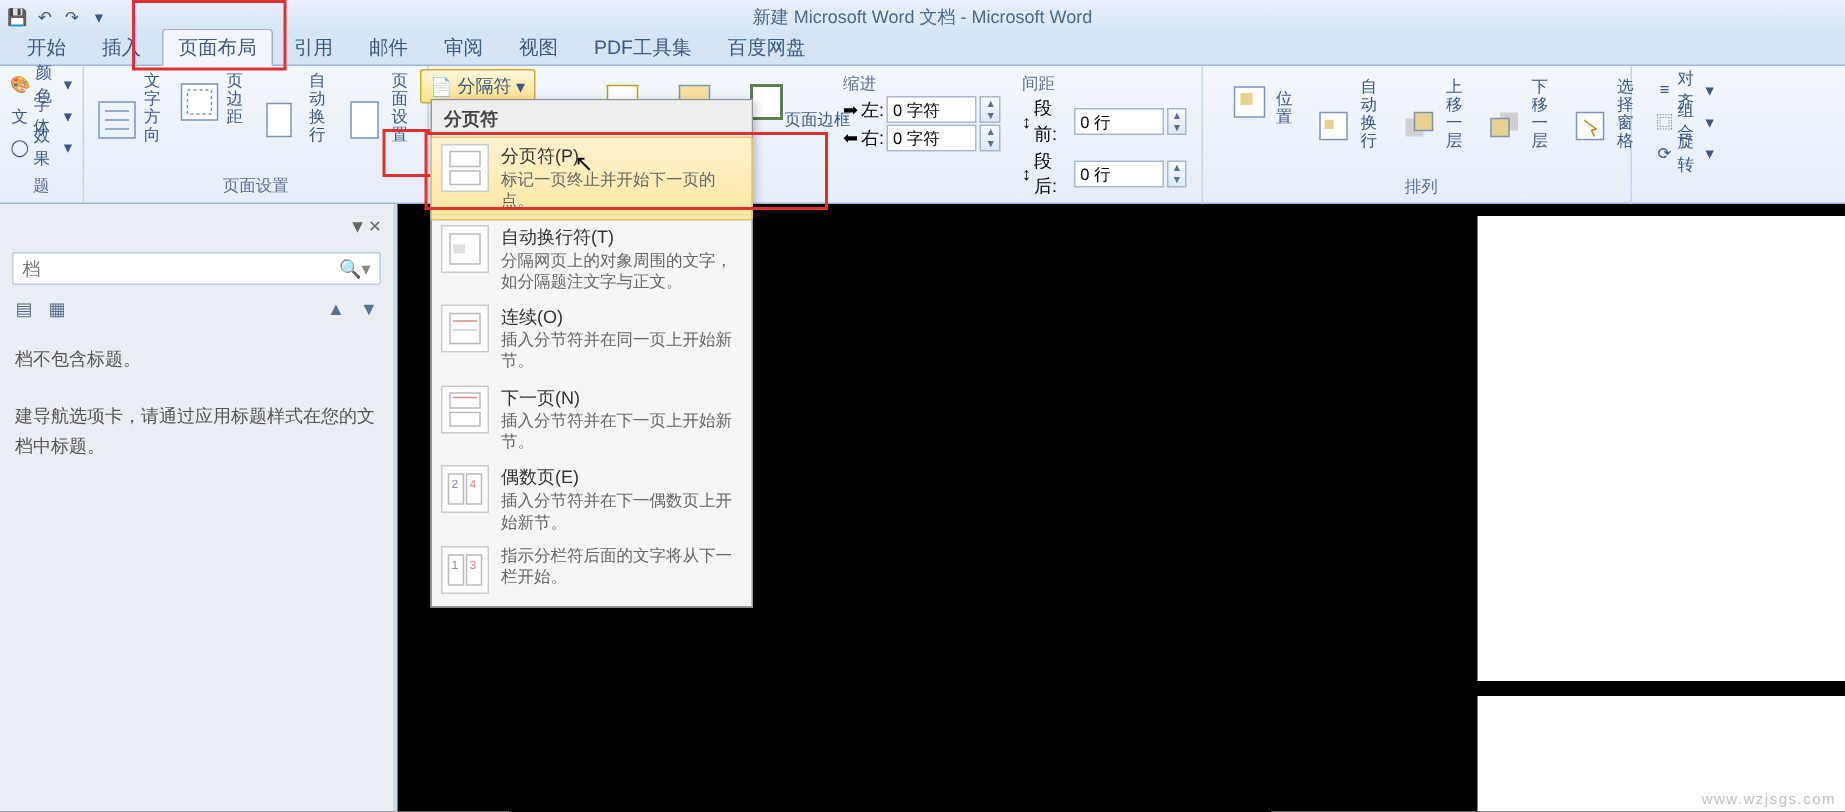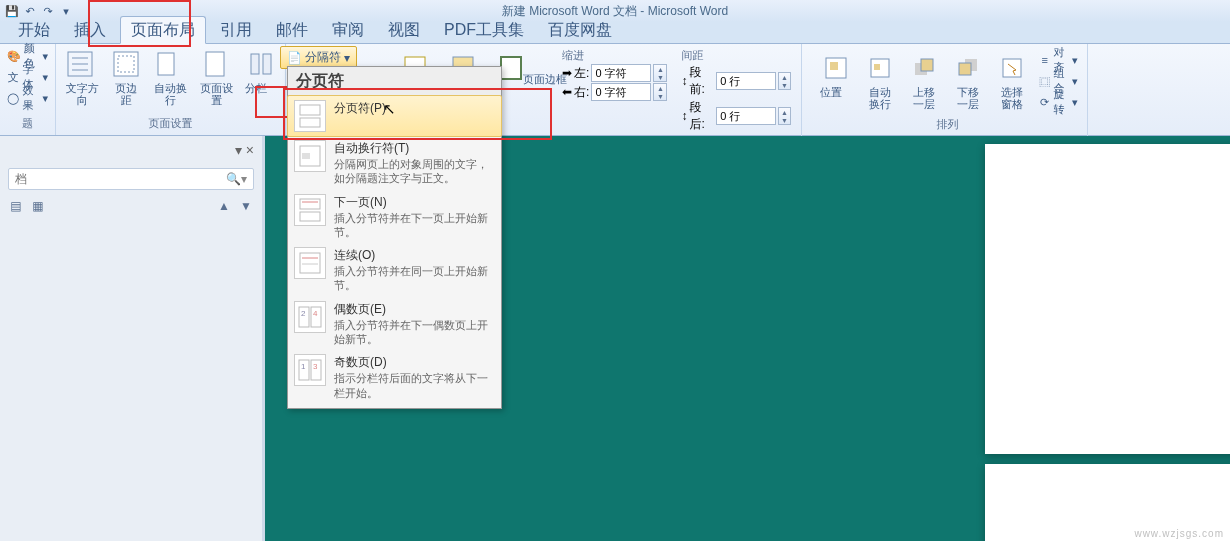"开始" .tab { font-size: 16px -> 13px }
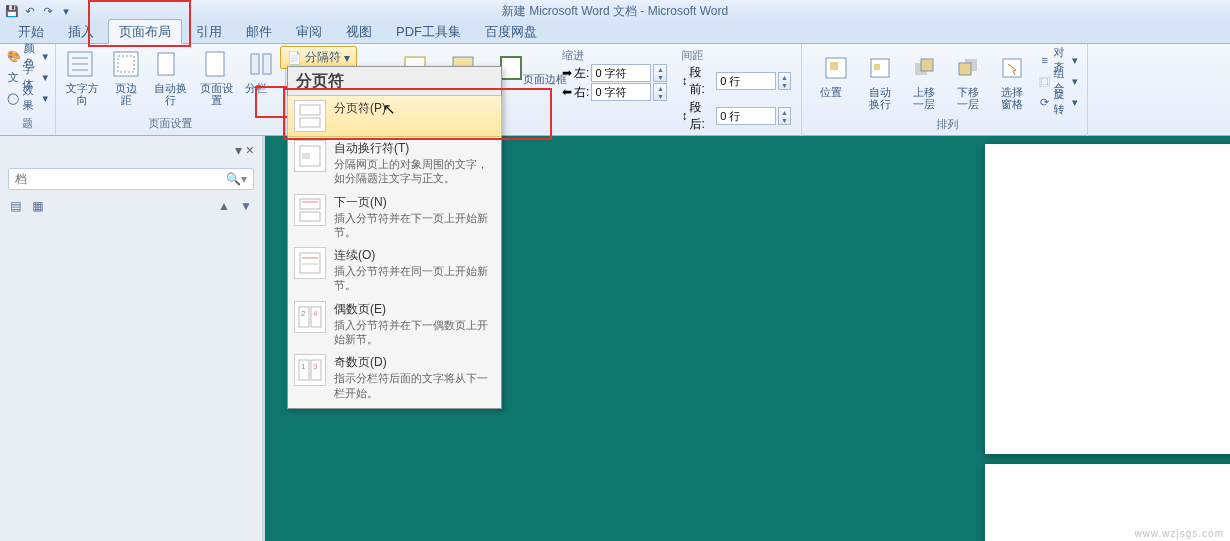"文字方向" .big-btn { align-items: flex-start -> flex-end; flex-direction: column -> row }
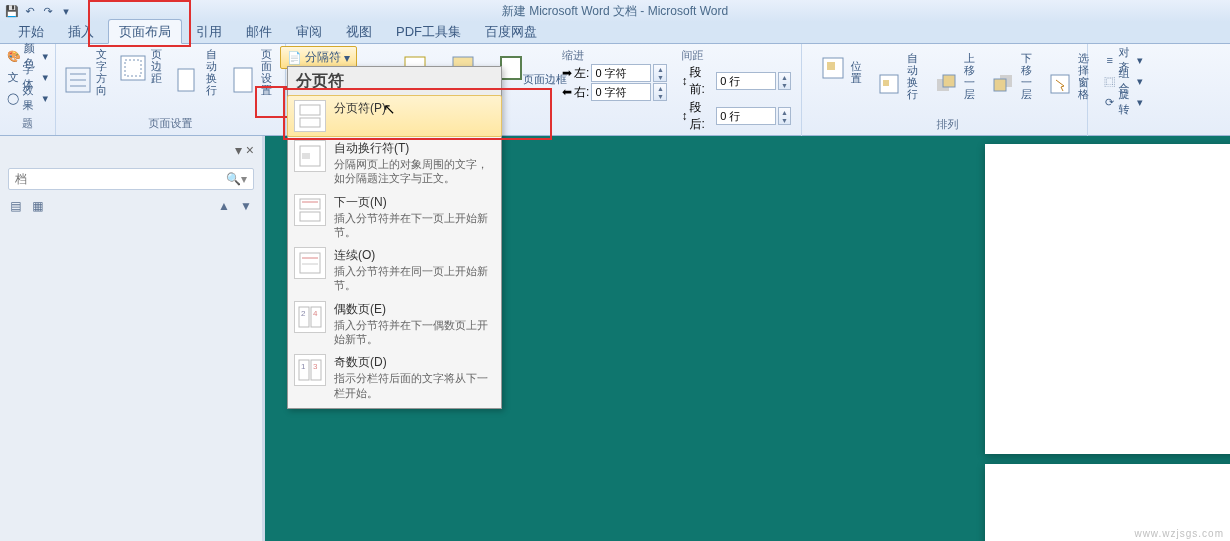"分页符" .dd-header { font-size: 16px -> 12px }
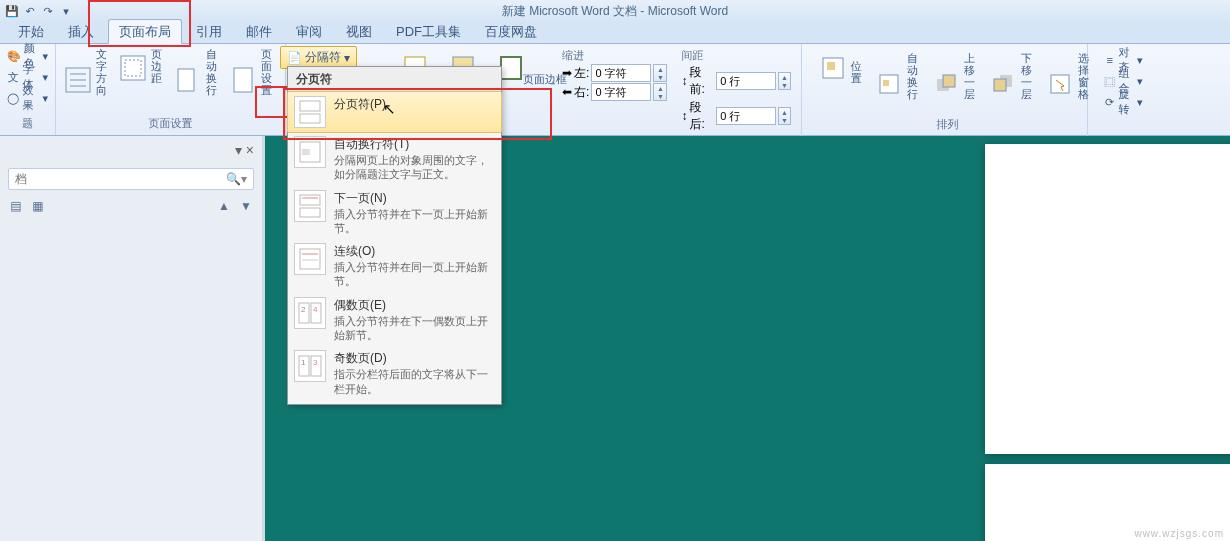"标记一页终止并开始下一页的点。" div.dd-desc { html: none -> <div>标记一页终止并开始下一页的点。</div> }
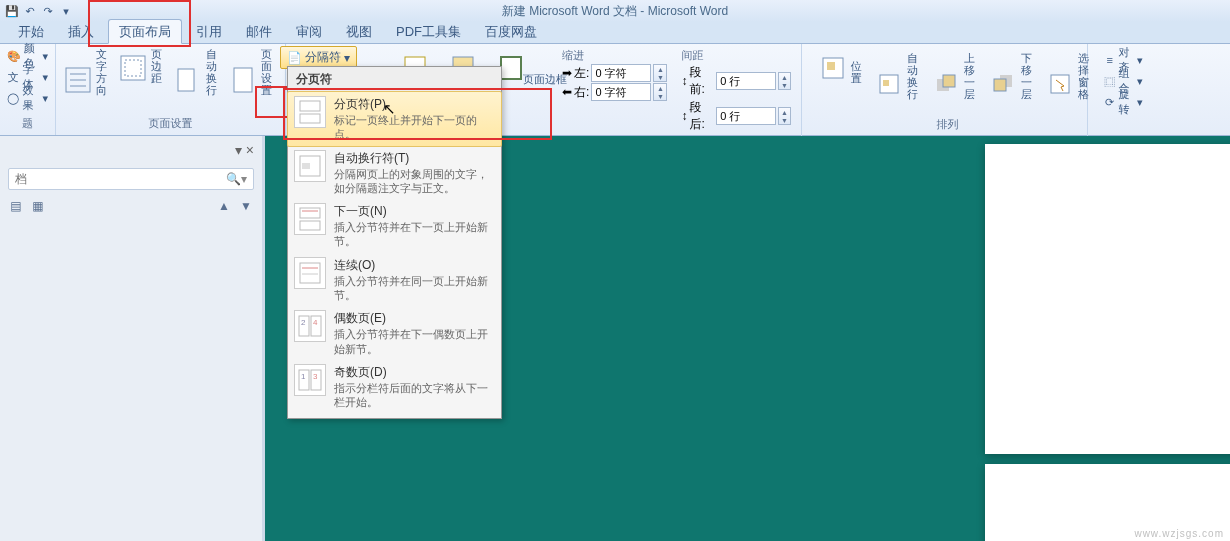"档不包含标题。" div.nav-msg { html: none -> <div> <div>档不包含标题。</div> <br> <div>建导航选项卡，请通过应用标题样式在您的文档中标题。</div> </div> }
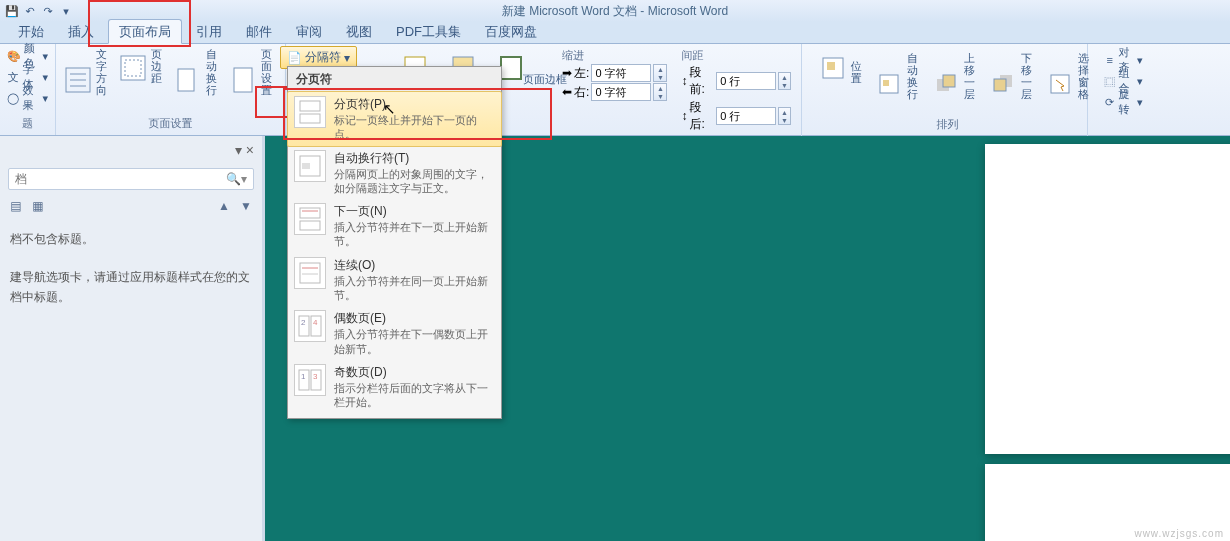"下一页(N)" div.dd-item { order: before "连续(O)" -> after "连续(O)" }
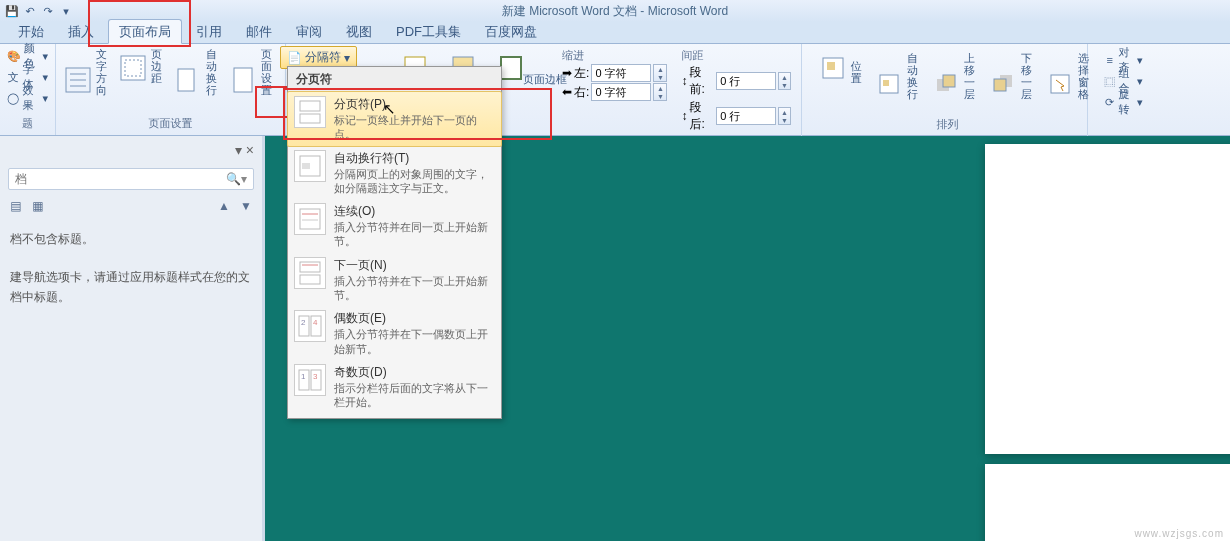"奇数页(D)" div.dd-title { html: <div>奇数页(D)</div> -> none }
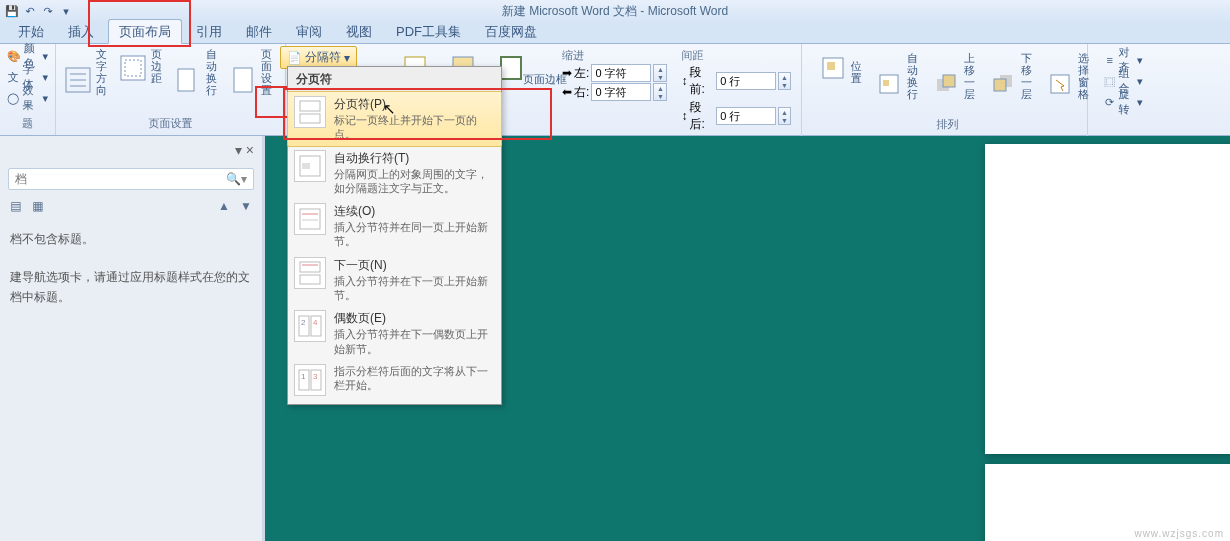"www.wzjsgs.com" .doc-area { background: #0f766e -> #000000 }
